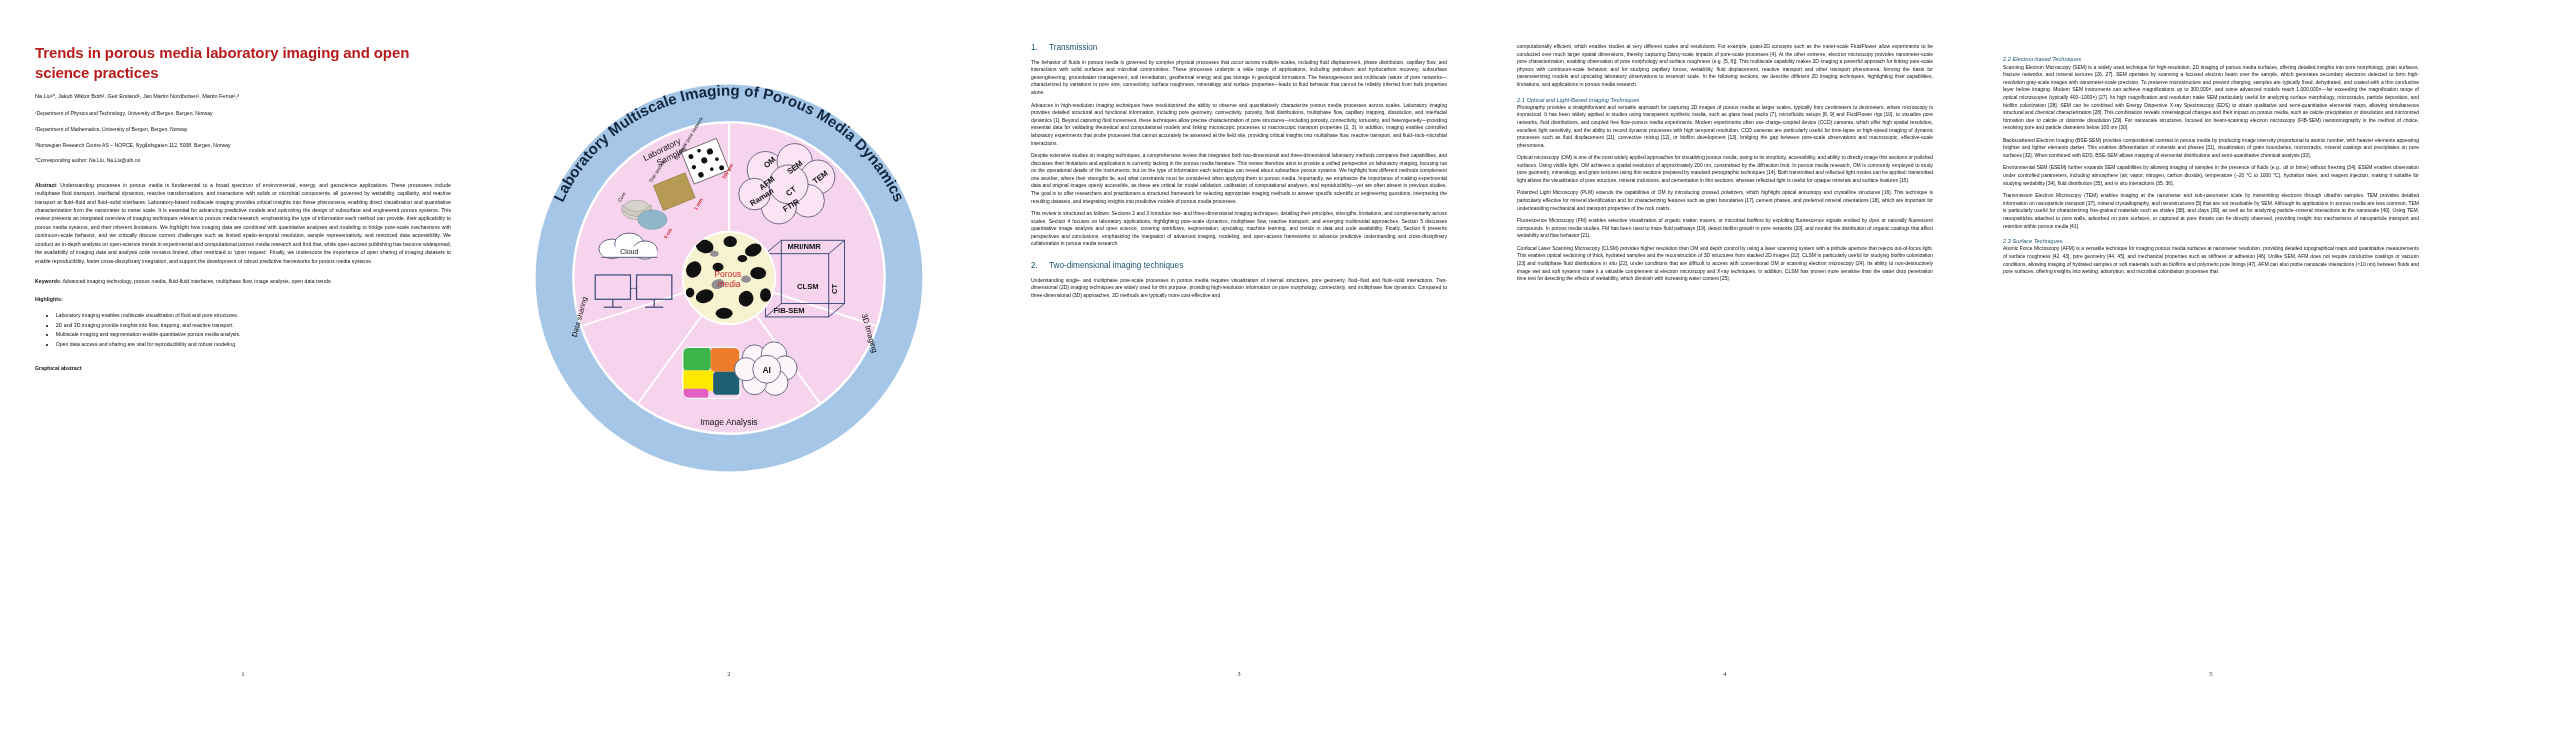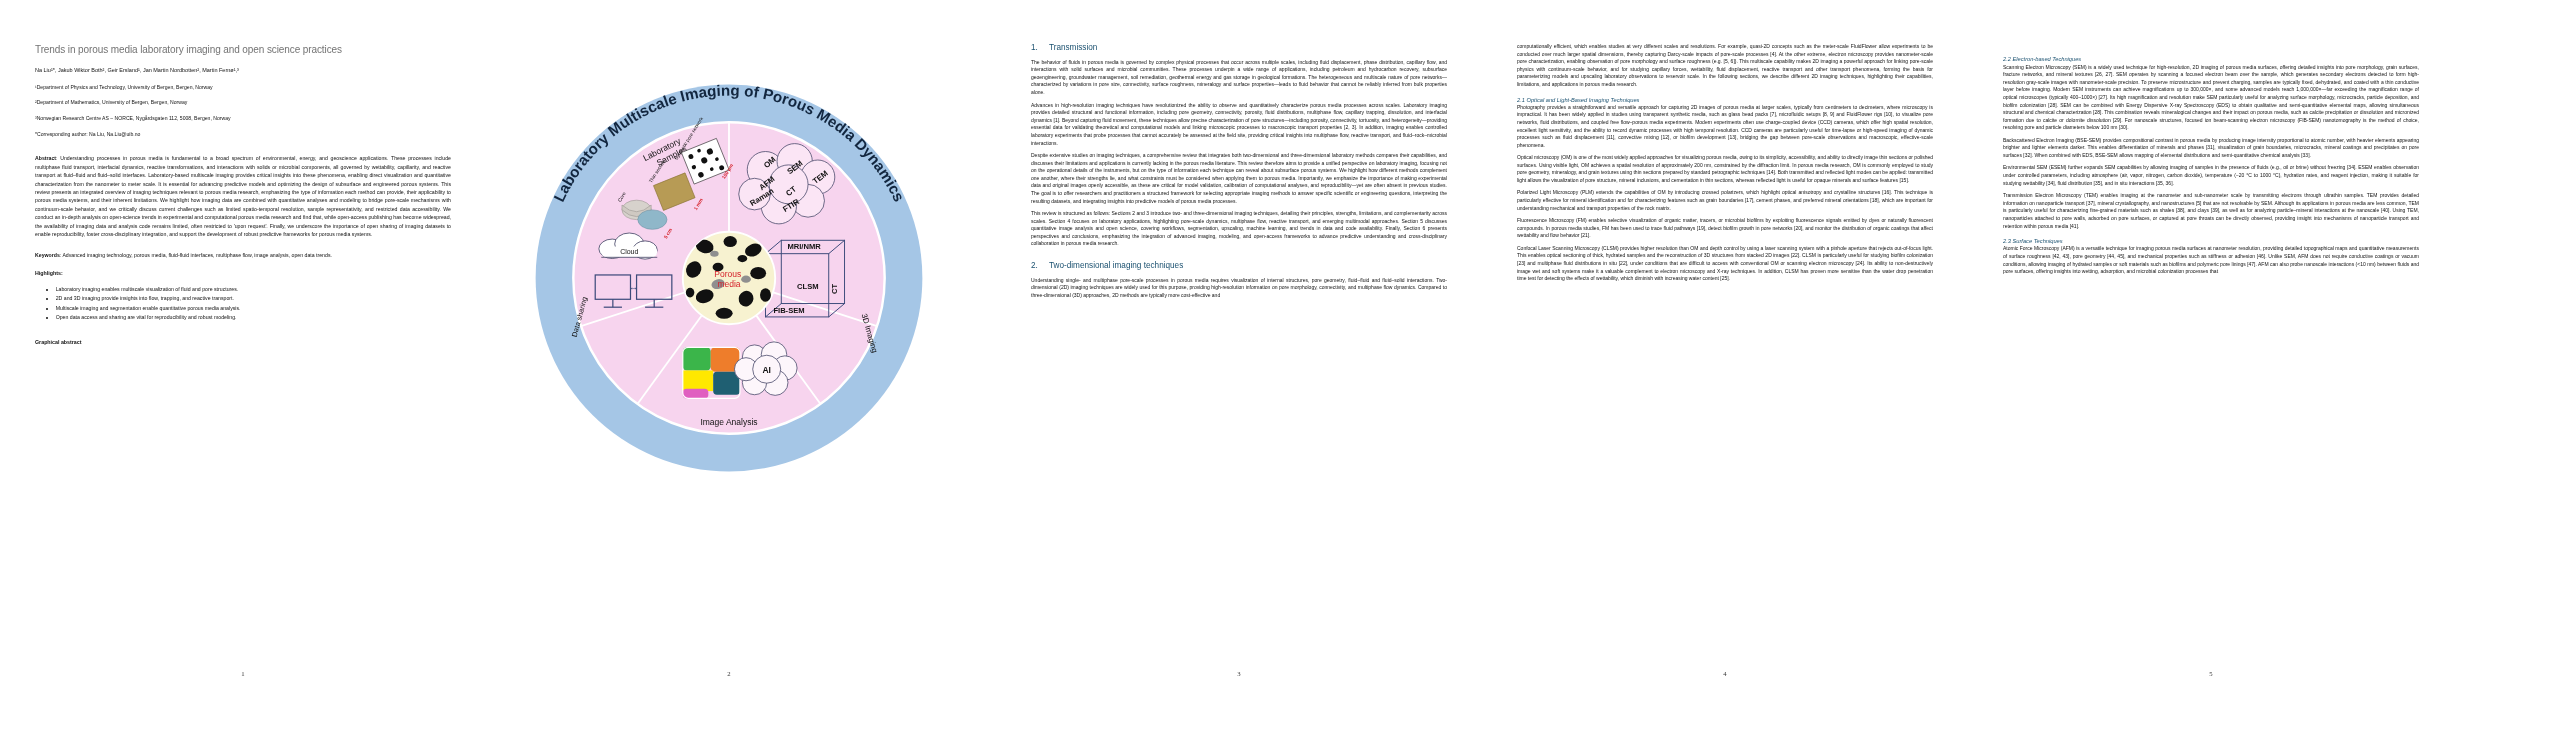"Trends in porous media laboratory" .title { color: #737373 -> #b91c1c; font-size: 10px -> 15px; font-weight: 400 -> 700 }
